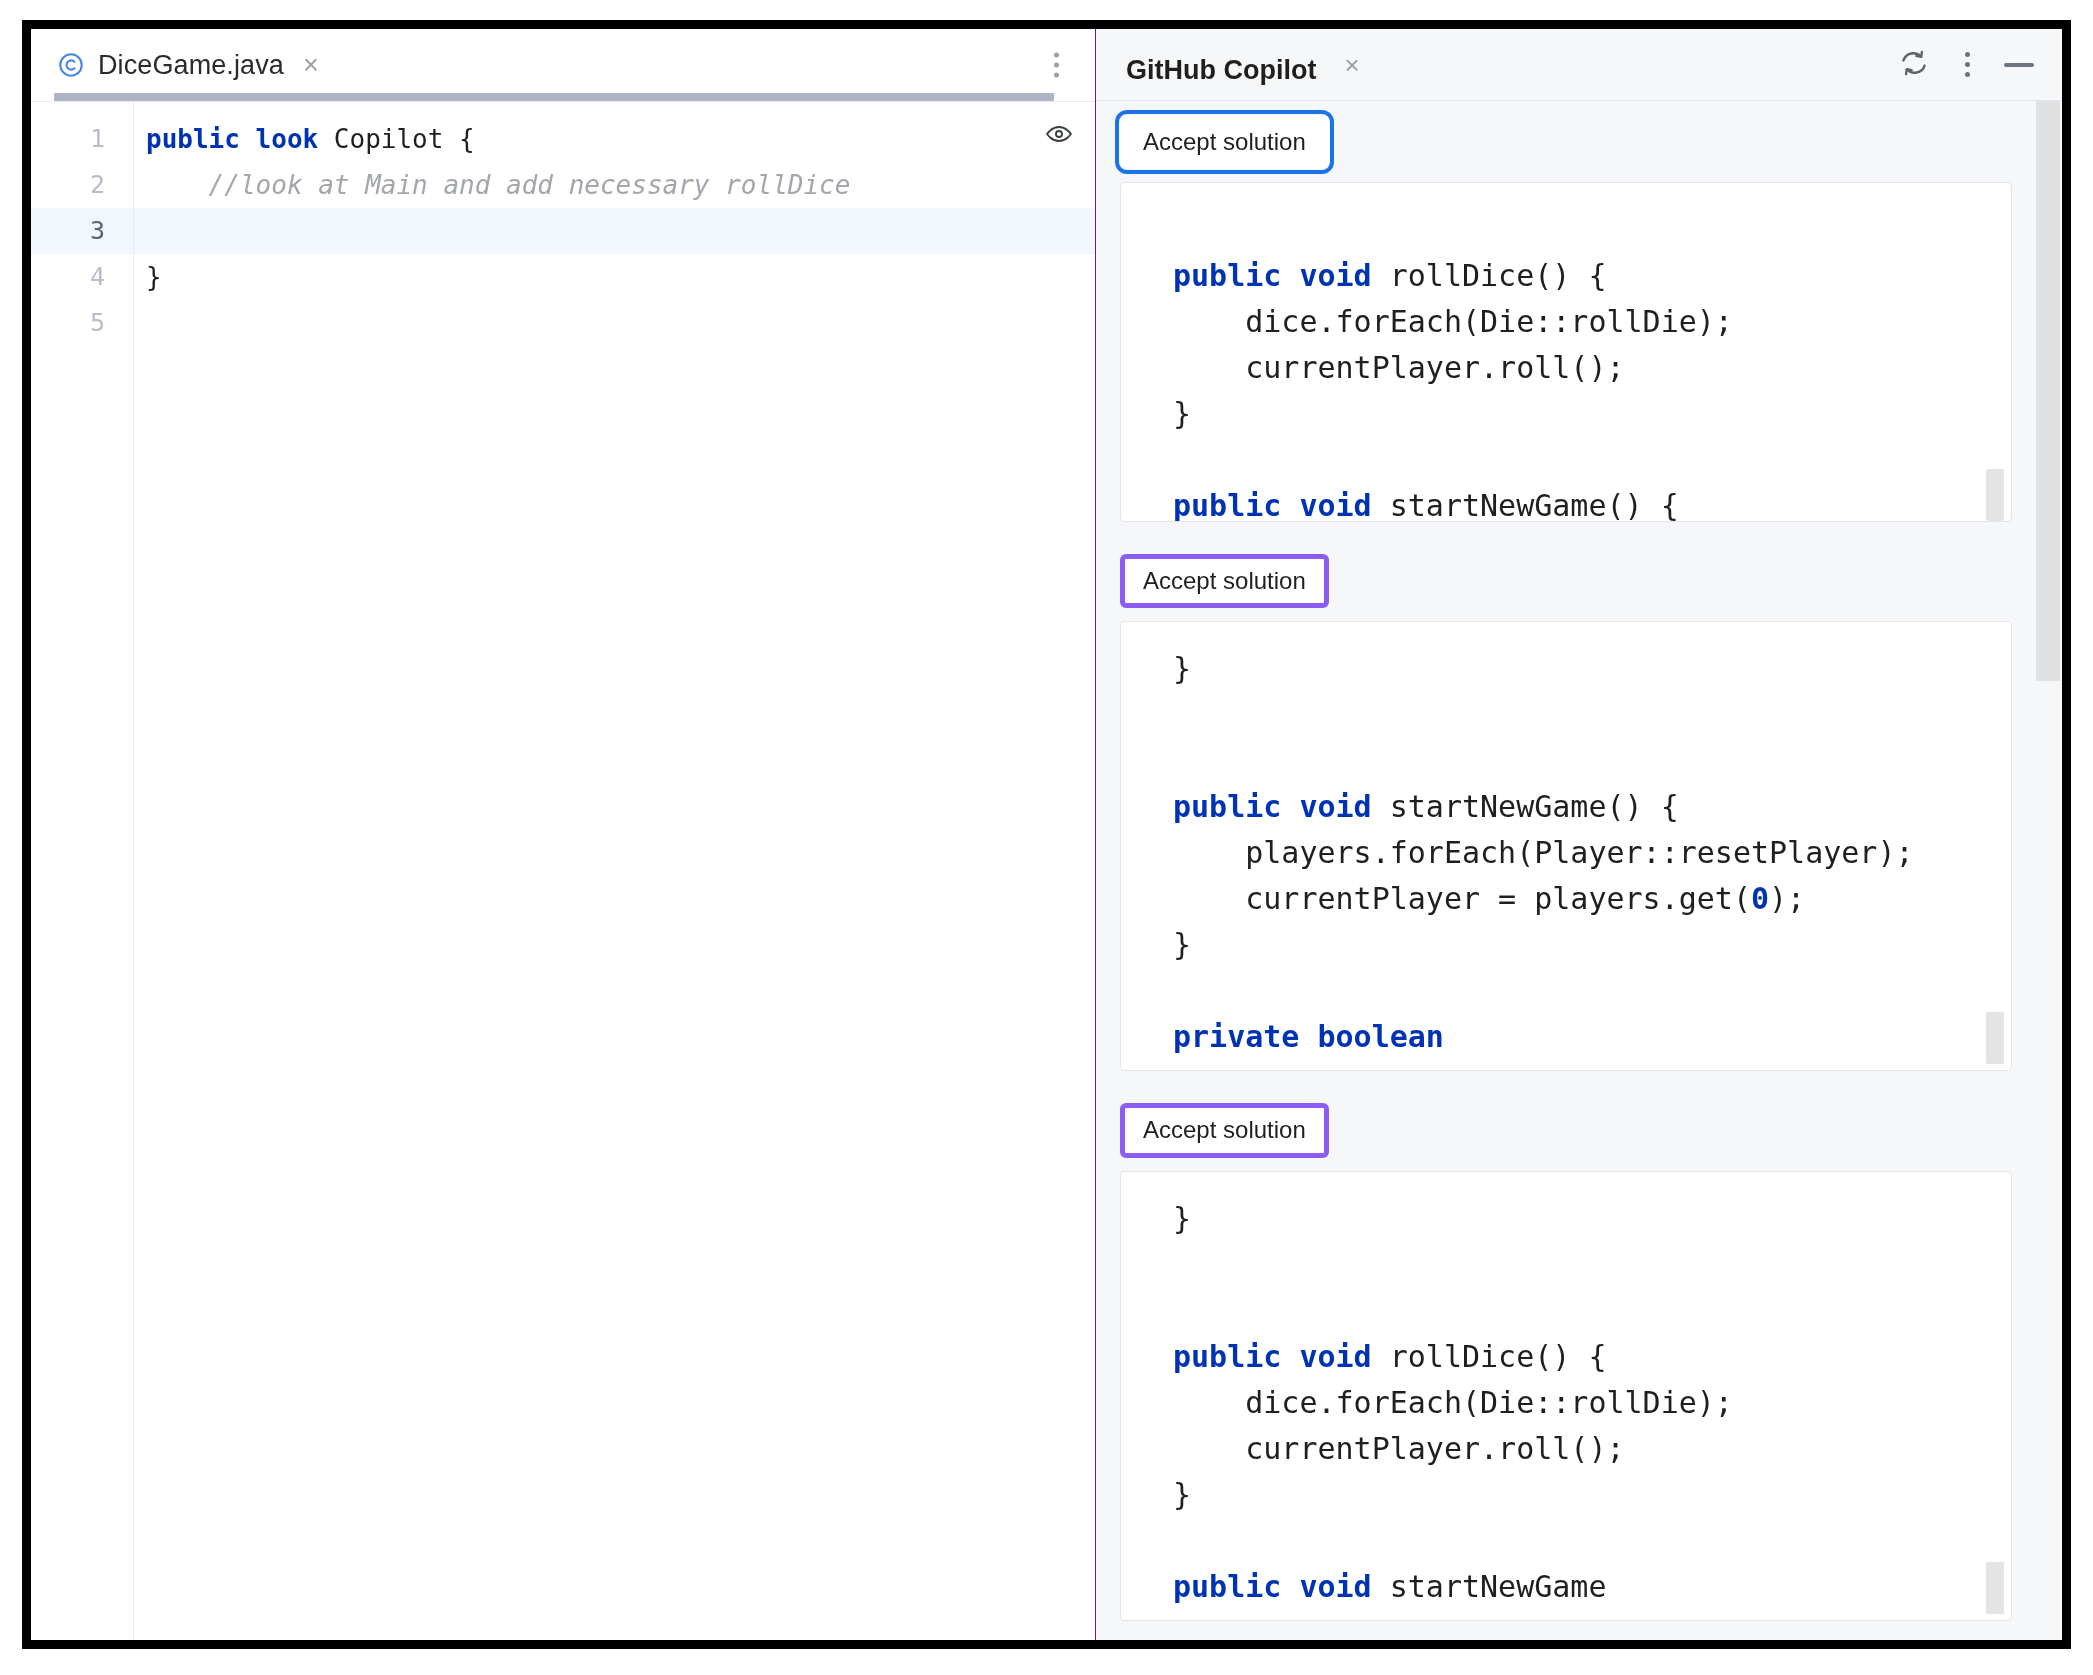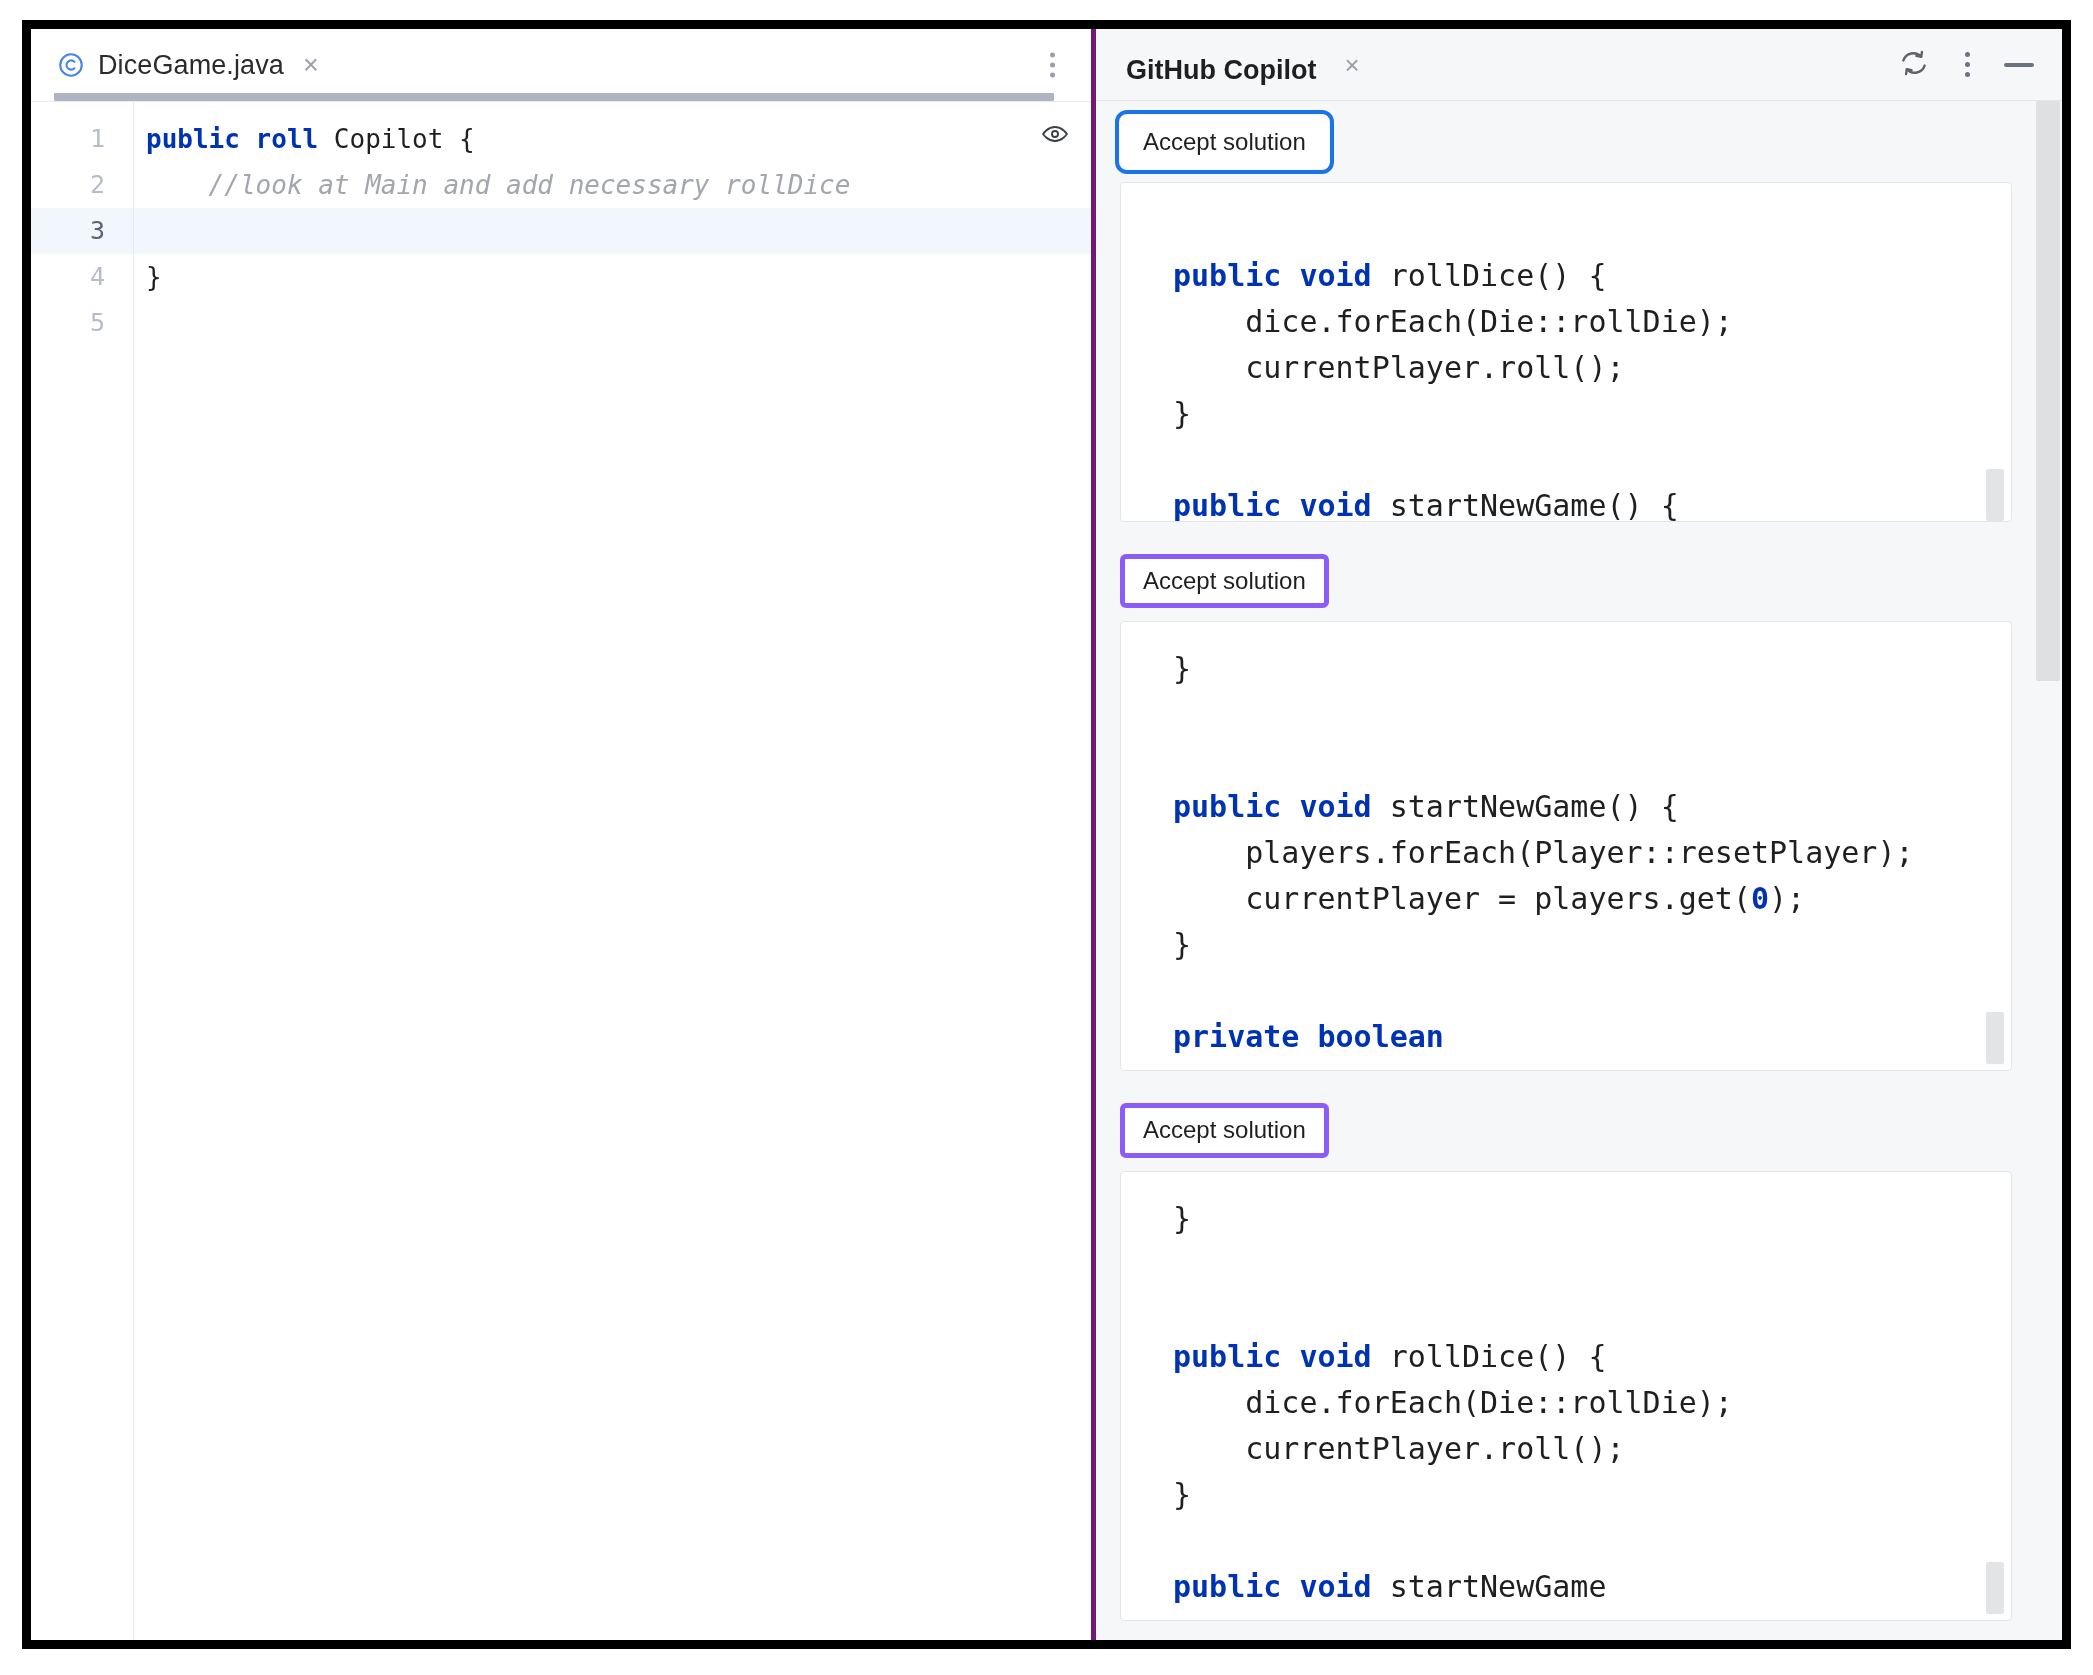"DiceGame.java" .editor-pane { border-right: 5px solid #701a75 -> 1px solid #701a75 }
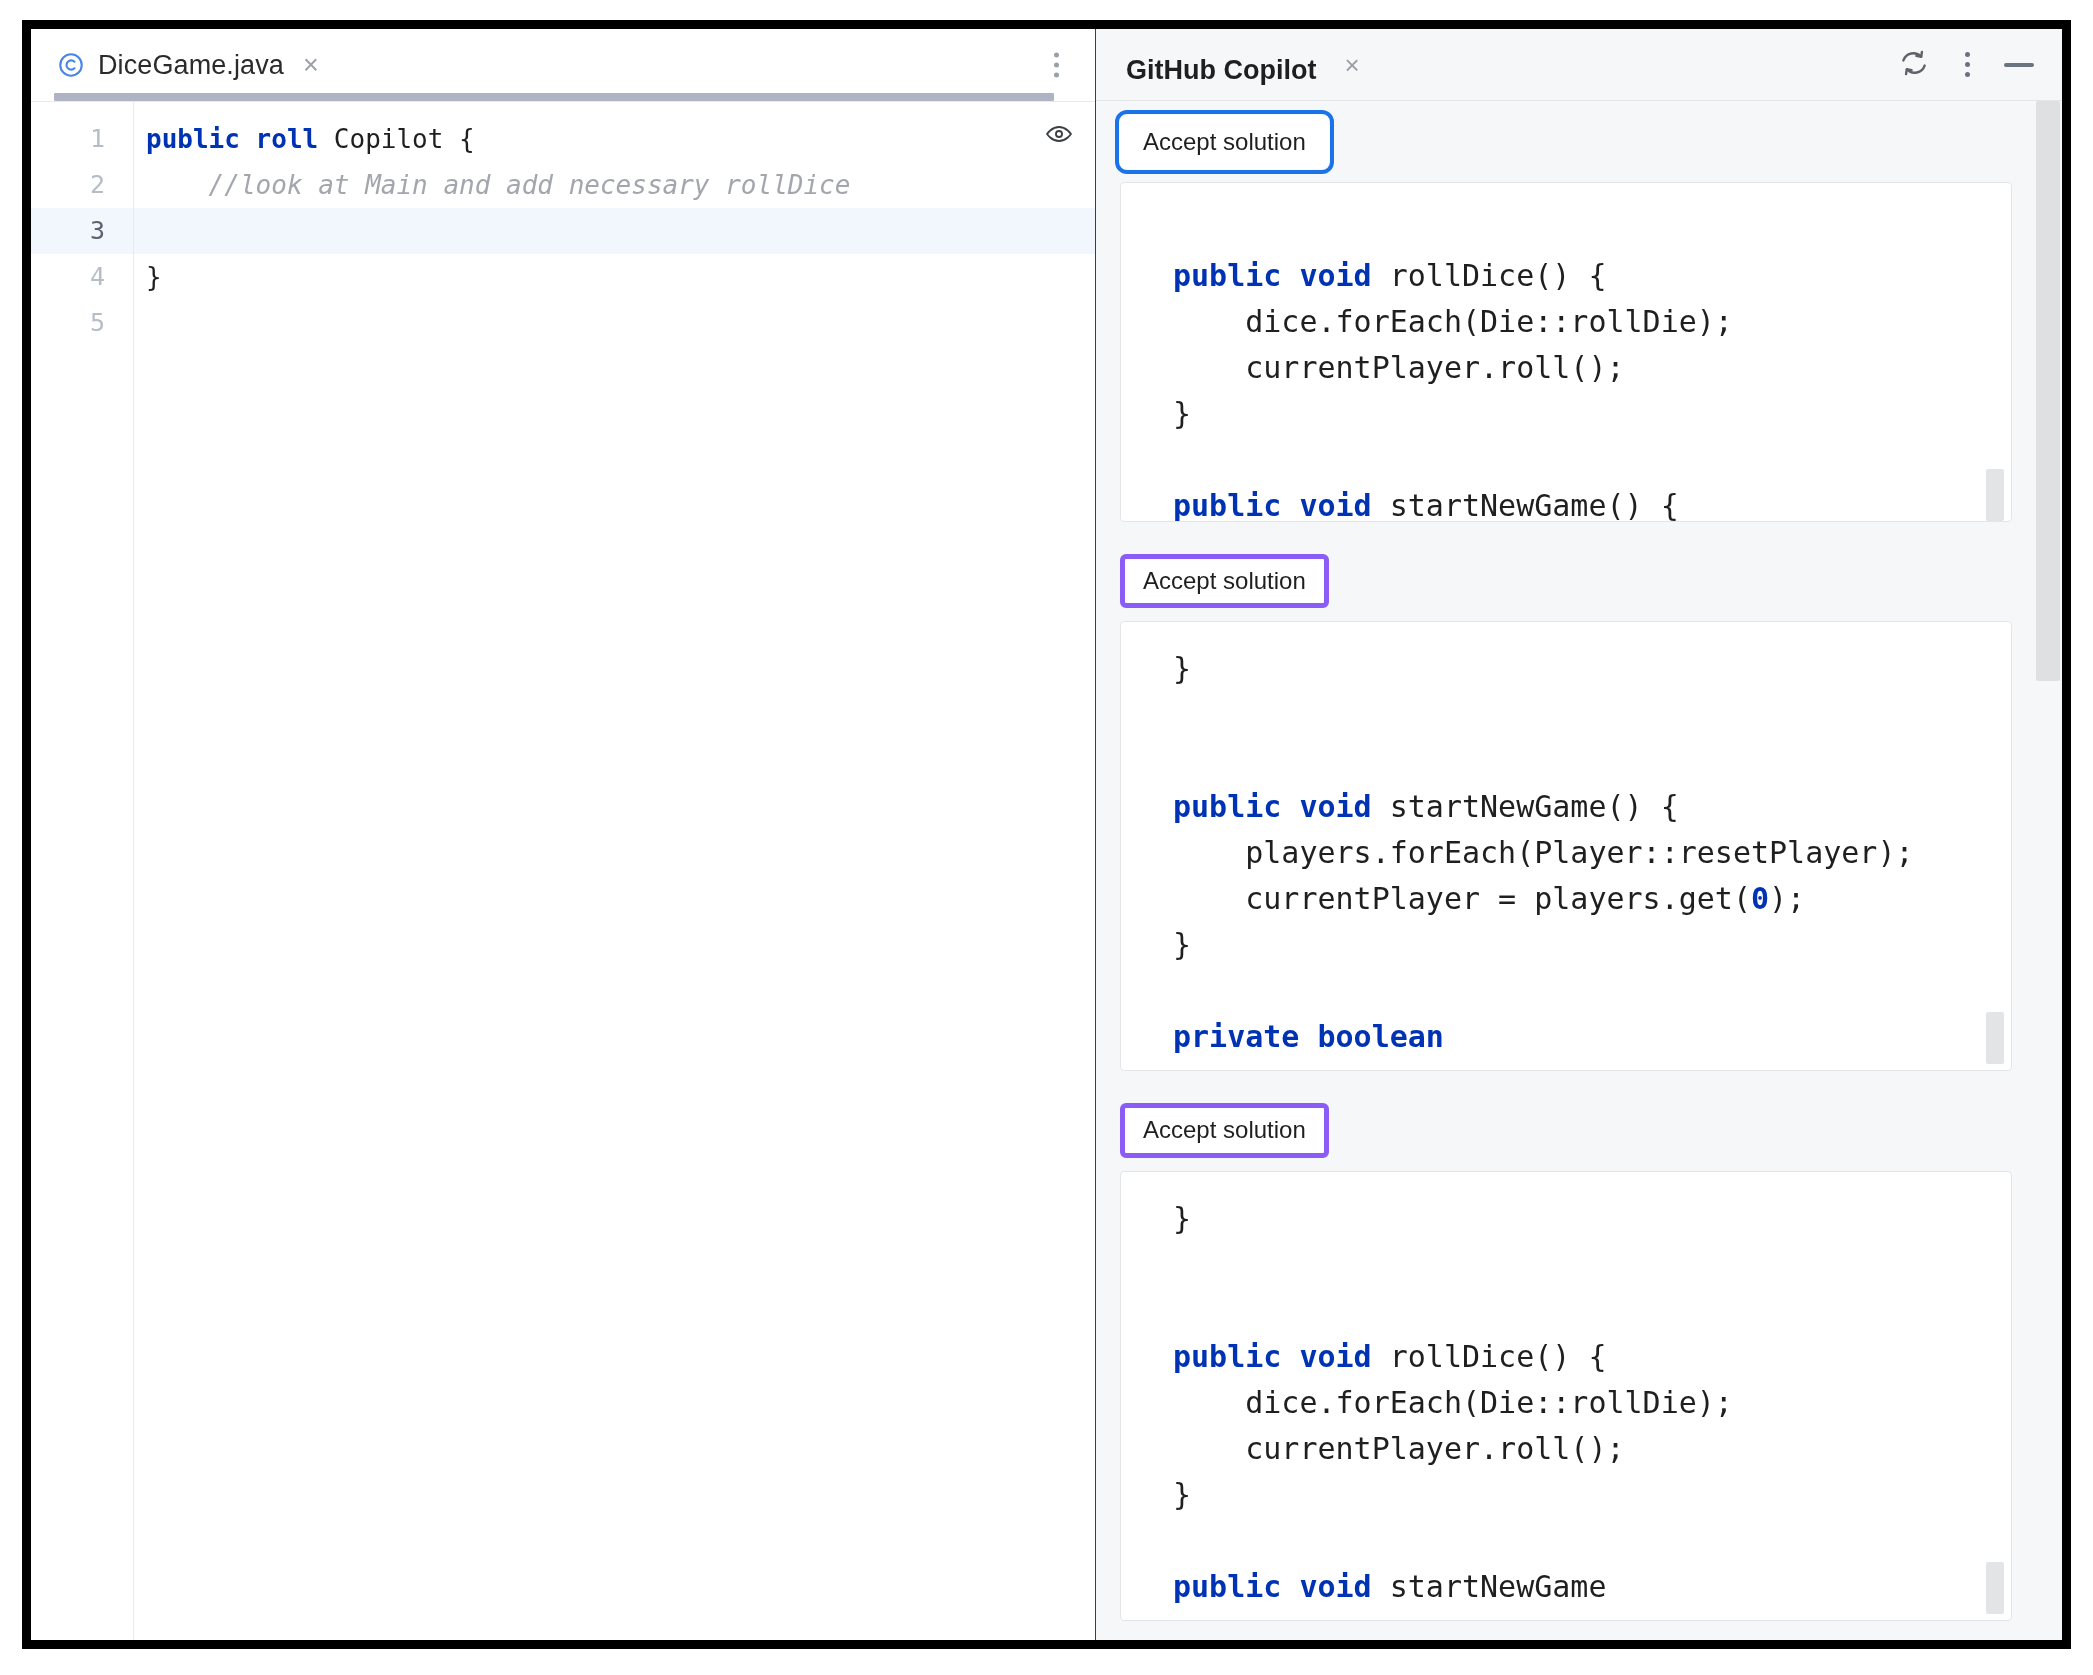"public roll" span.kw { text: roll -> look }
